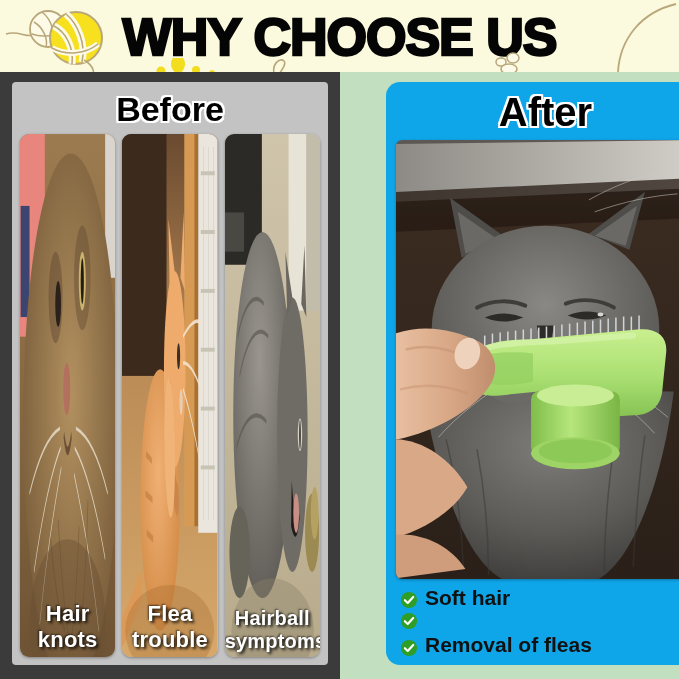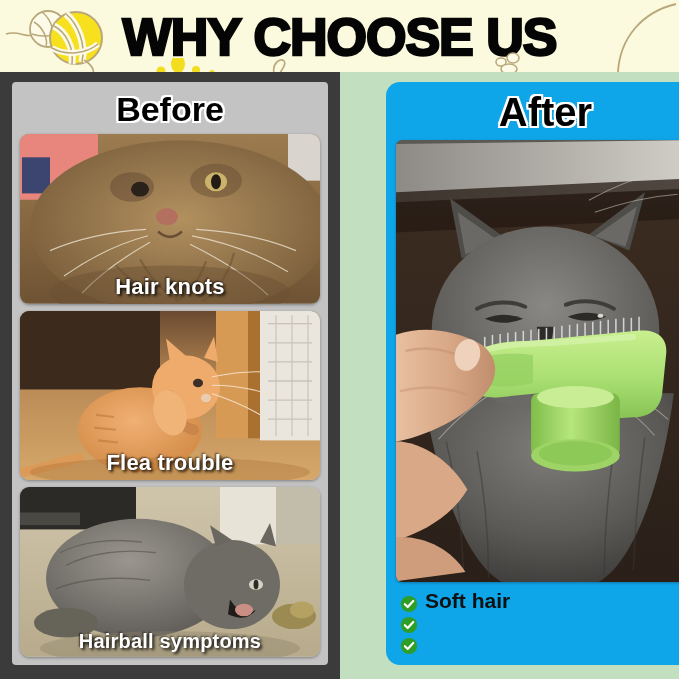"Hair knots" .tiles { flex-direction: column -> row }
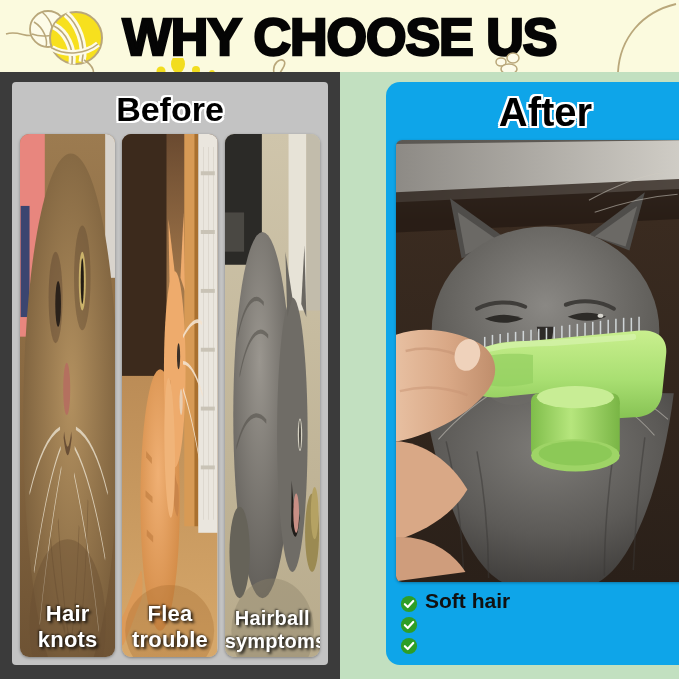"Removal of fleas" span.bullet-text { html: none -> <span>Removal of fleas</span> }
